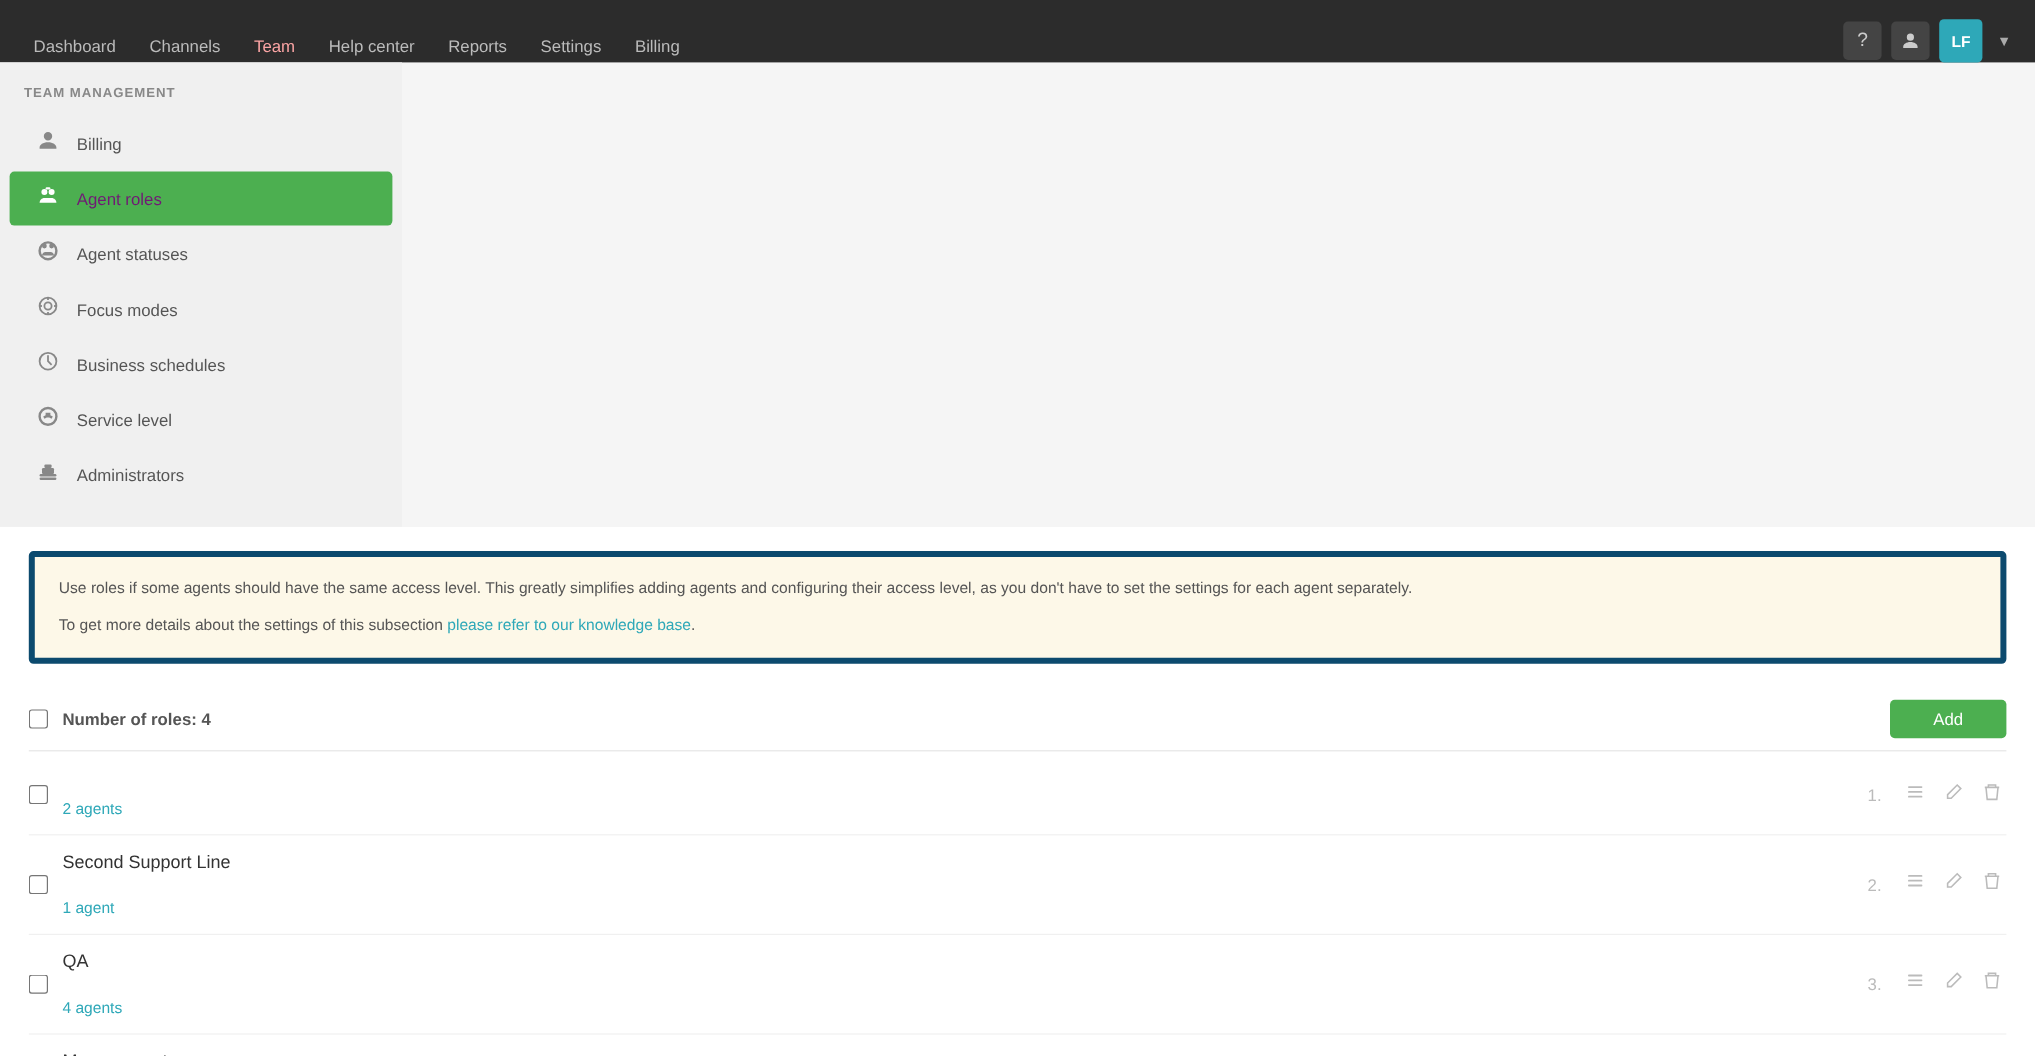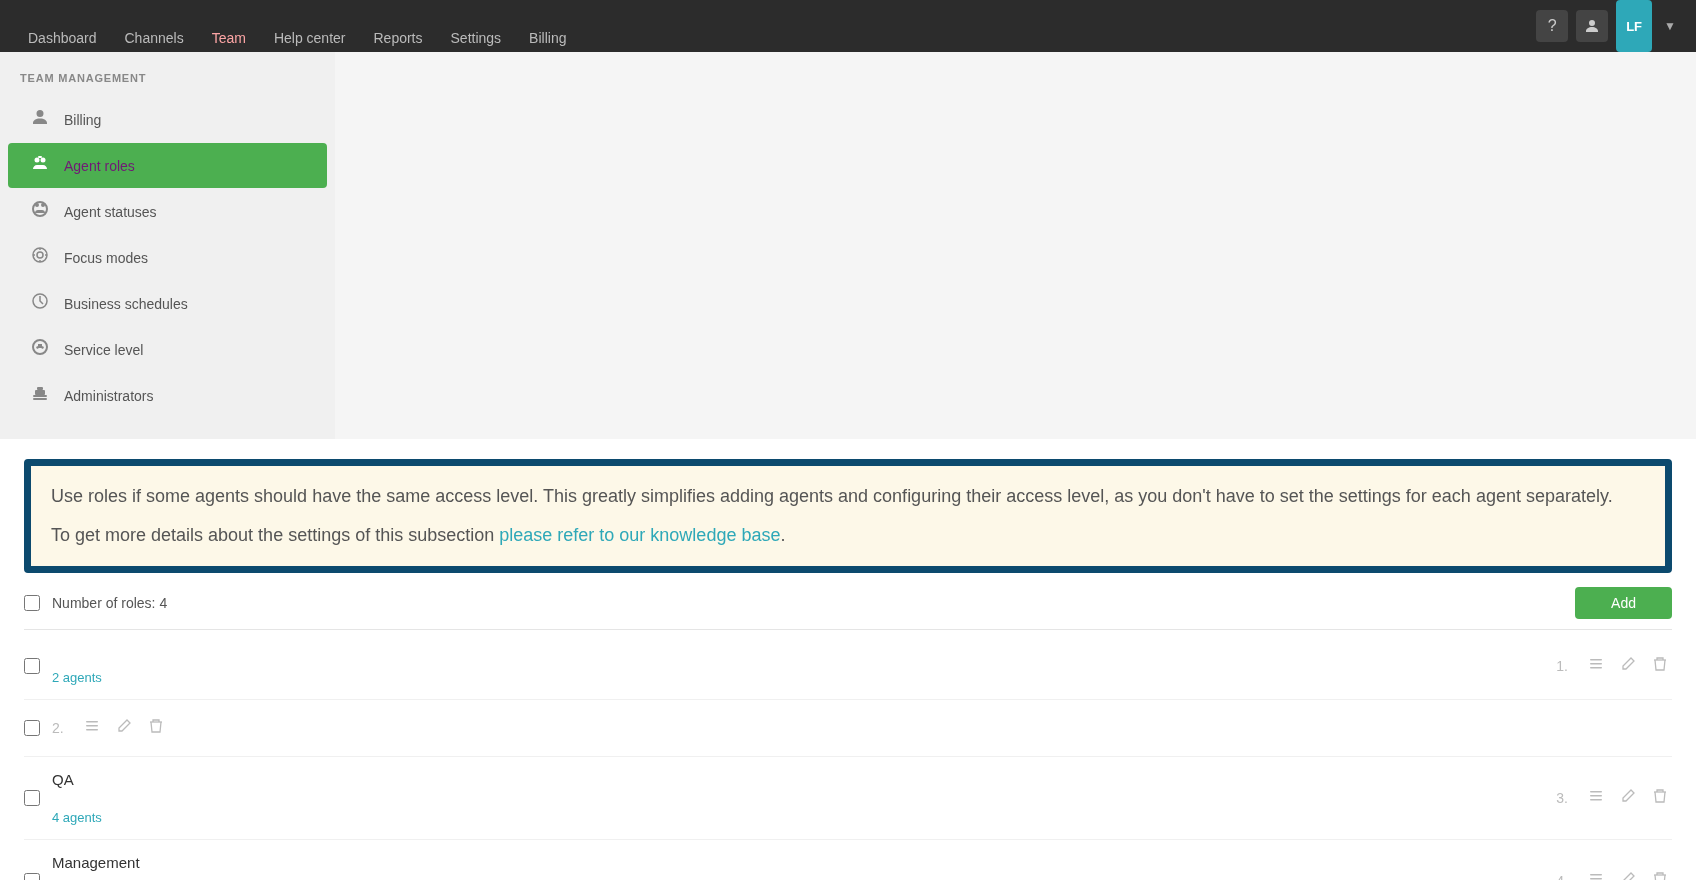"LF" .avatar-btn { height: 52px -> 36px }
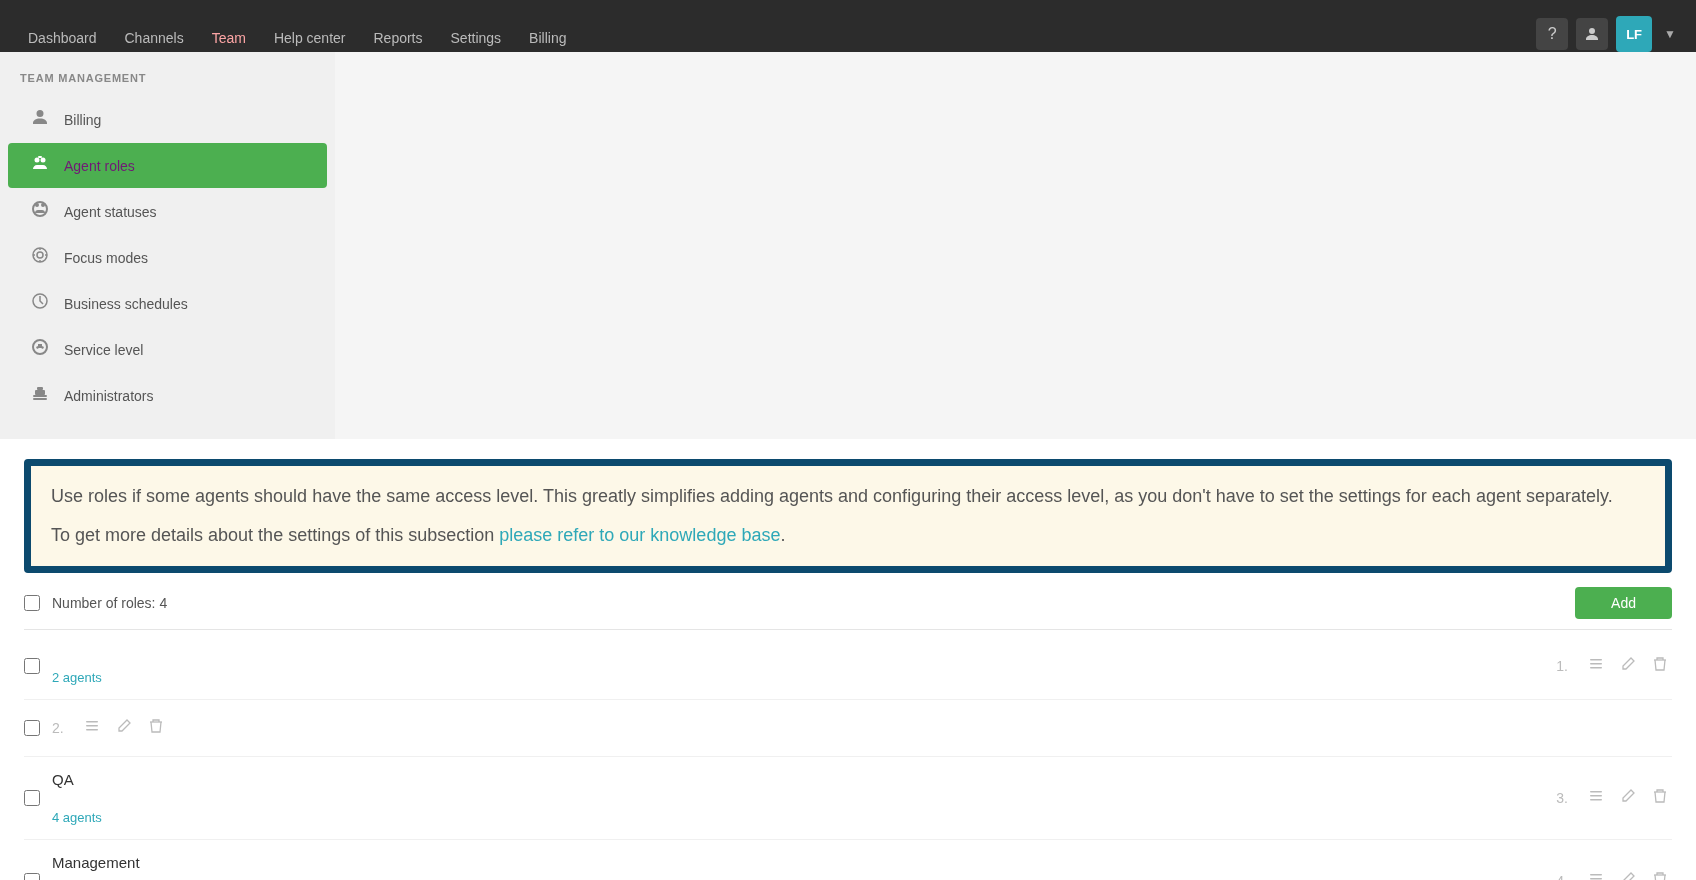"Use roles if some agents" .info-banner { border: 7px solid #0c4a6e -> 5px solid #0c4a6e; font-size: 18px -> 13px; margin-bottom: 4px -> 20px }
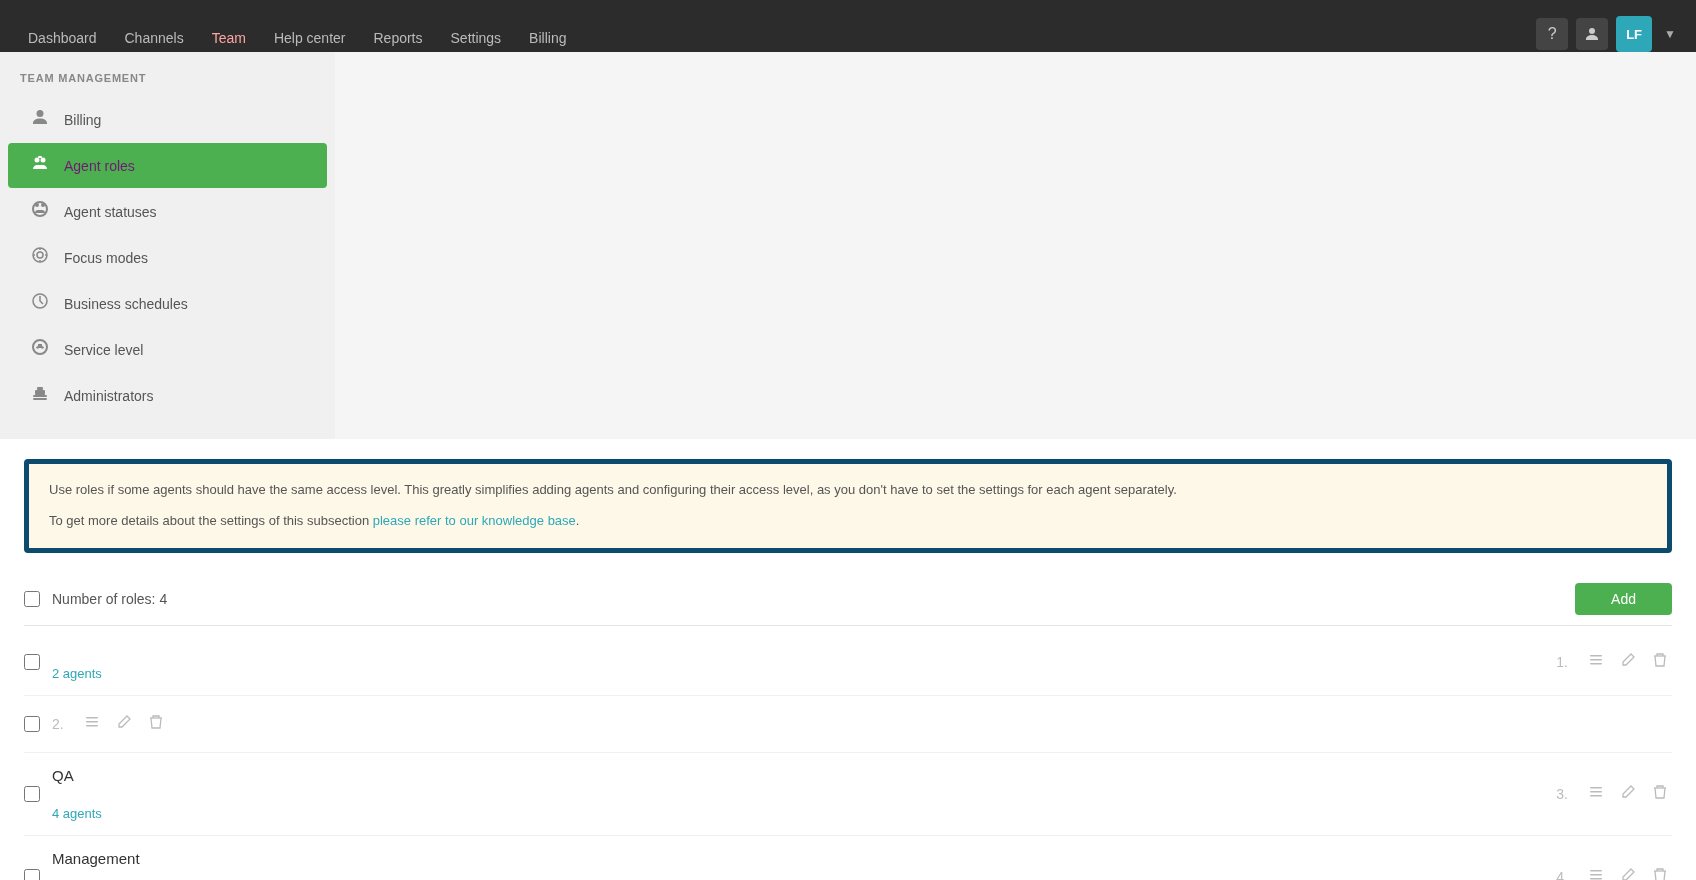"Number of roles:" .roles-count span { font-weight: 400 -> 700 }
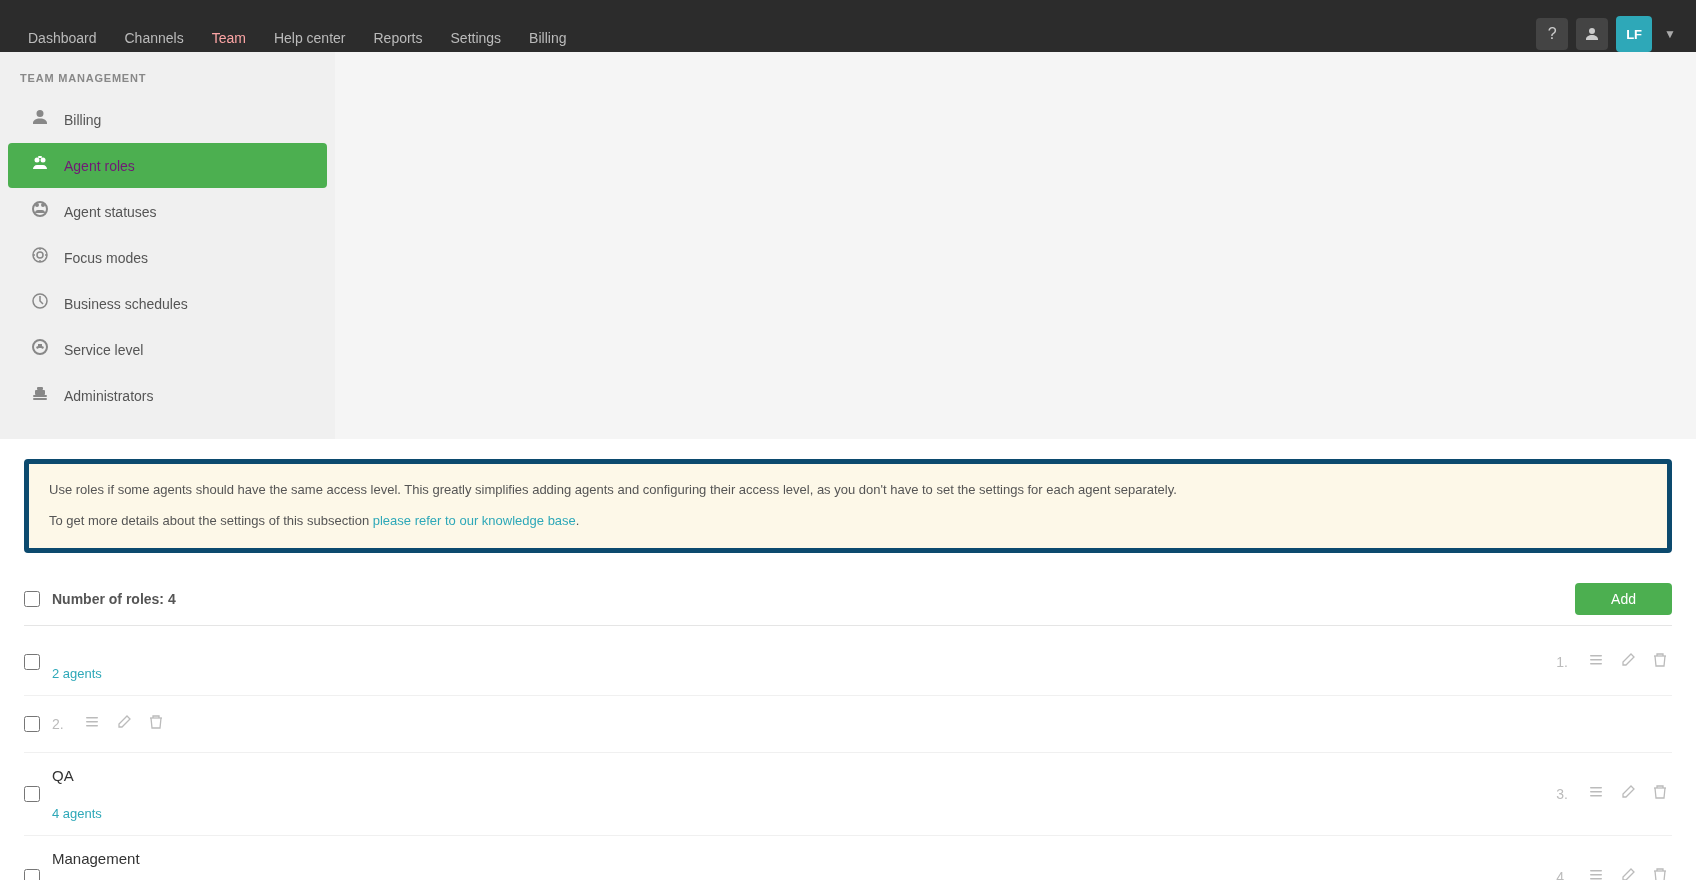"Second Support Line" div.role-info { html: none -> <div> <div>Second Support Line</div> <div>1 agent</div> </div> }
